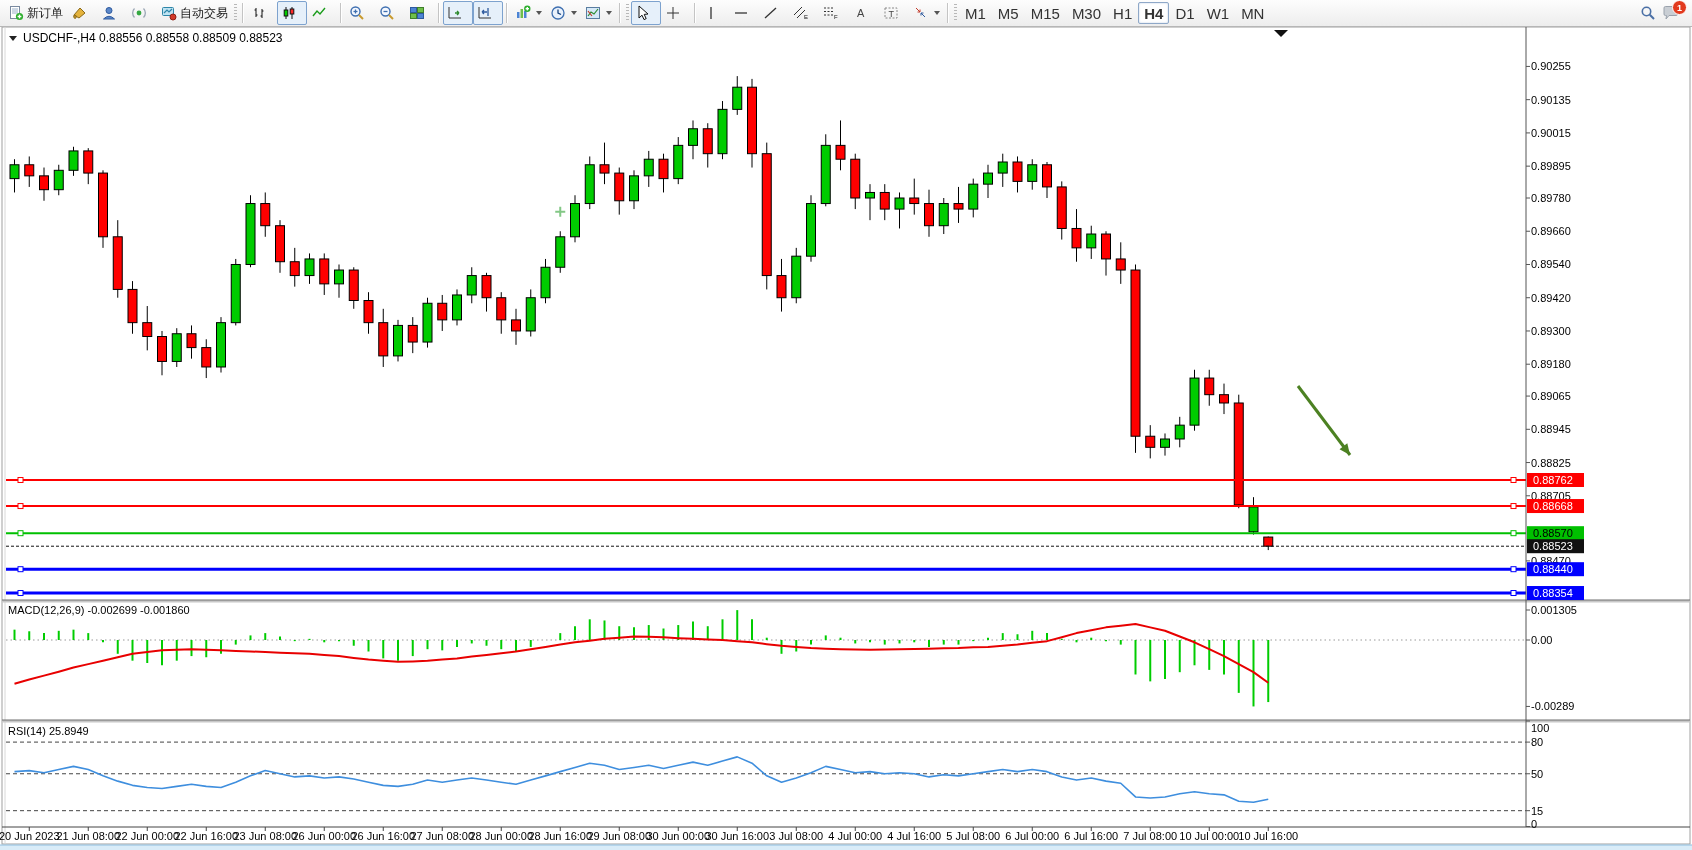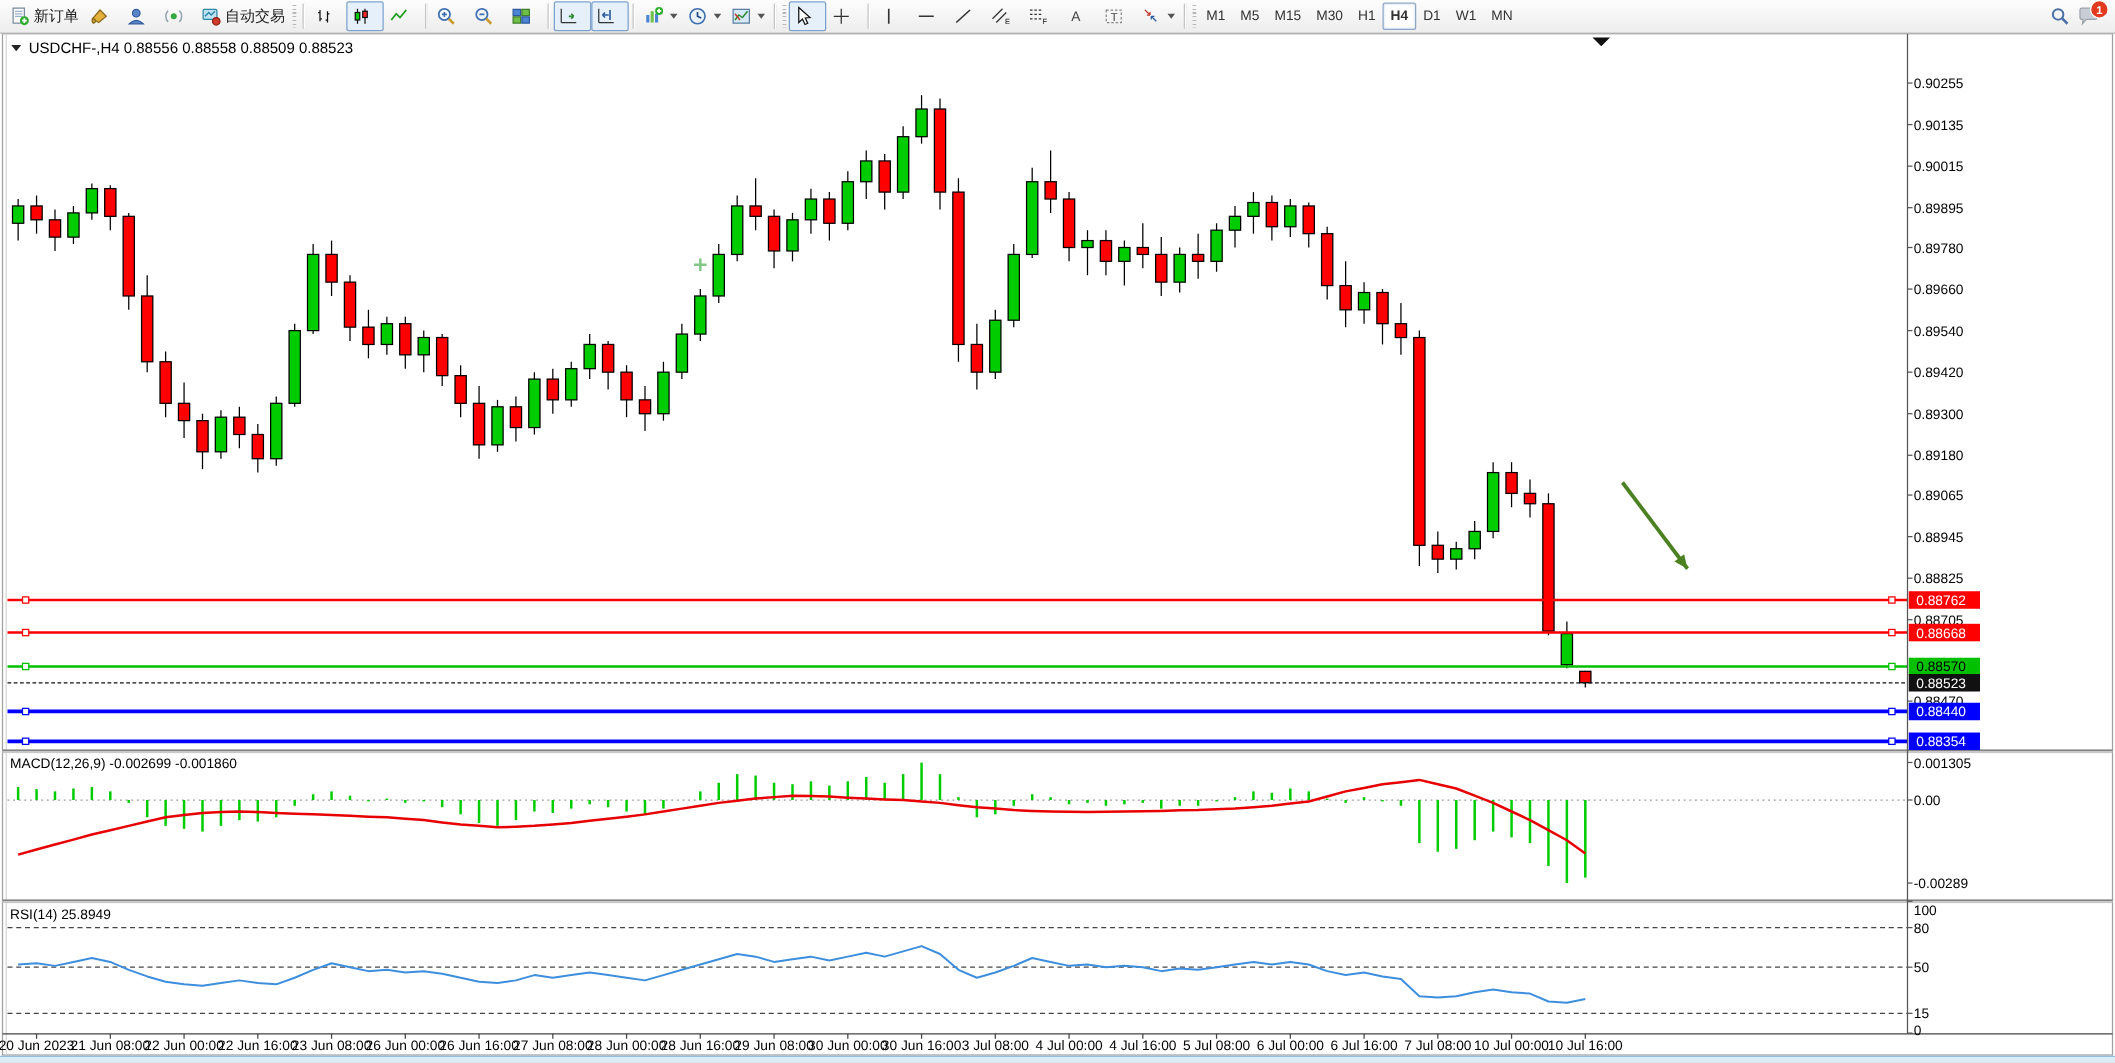"M1" .tf { font-size: 11px -> 15px }
